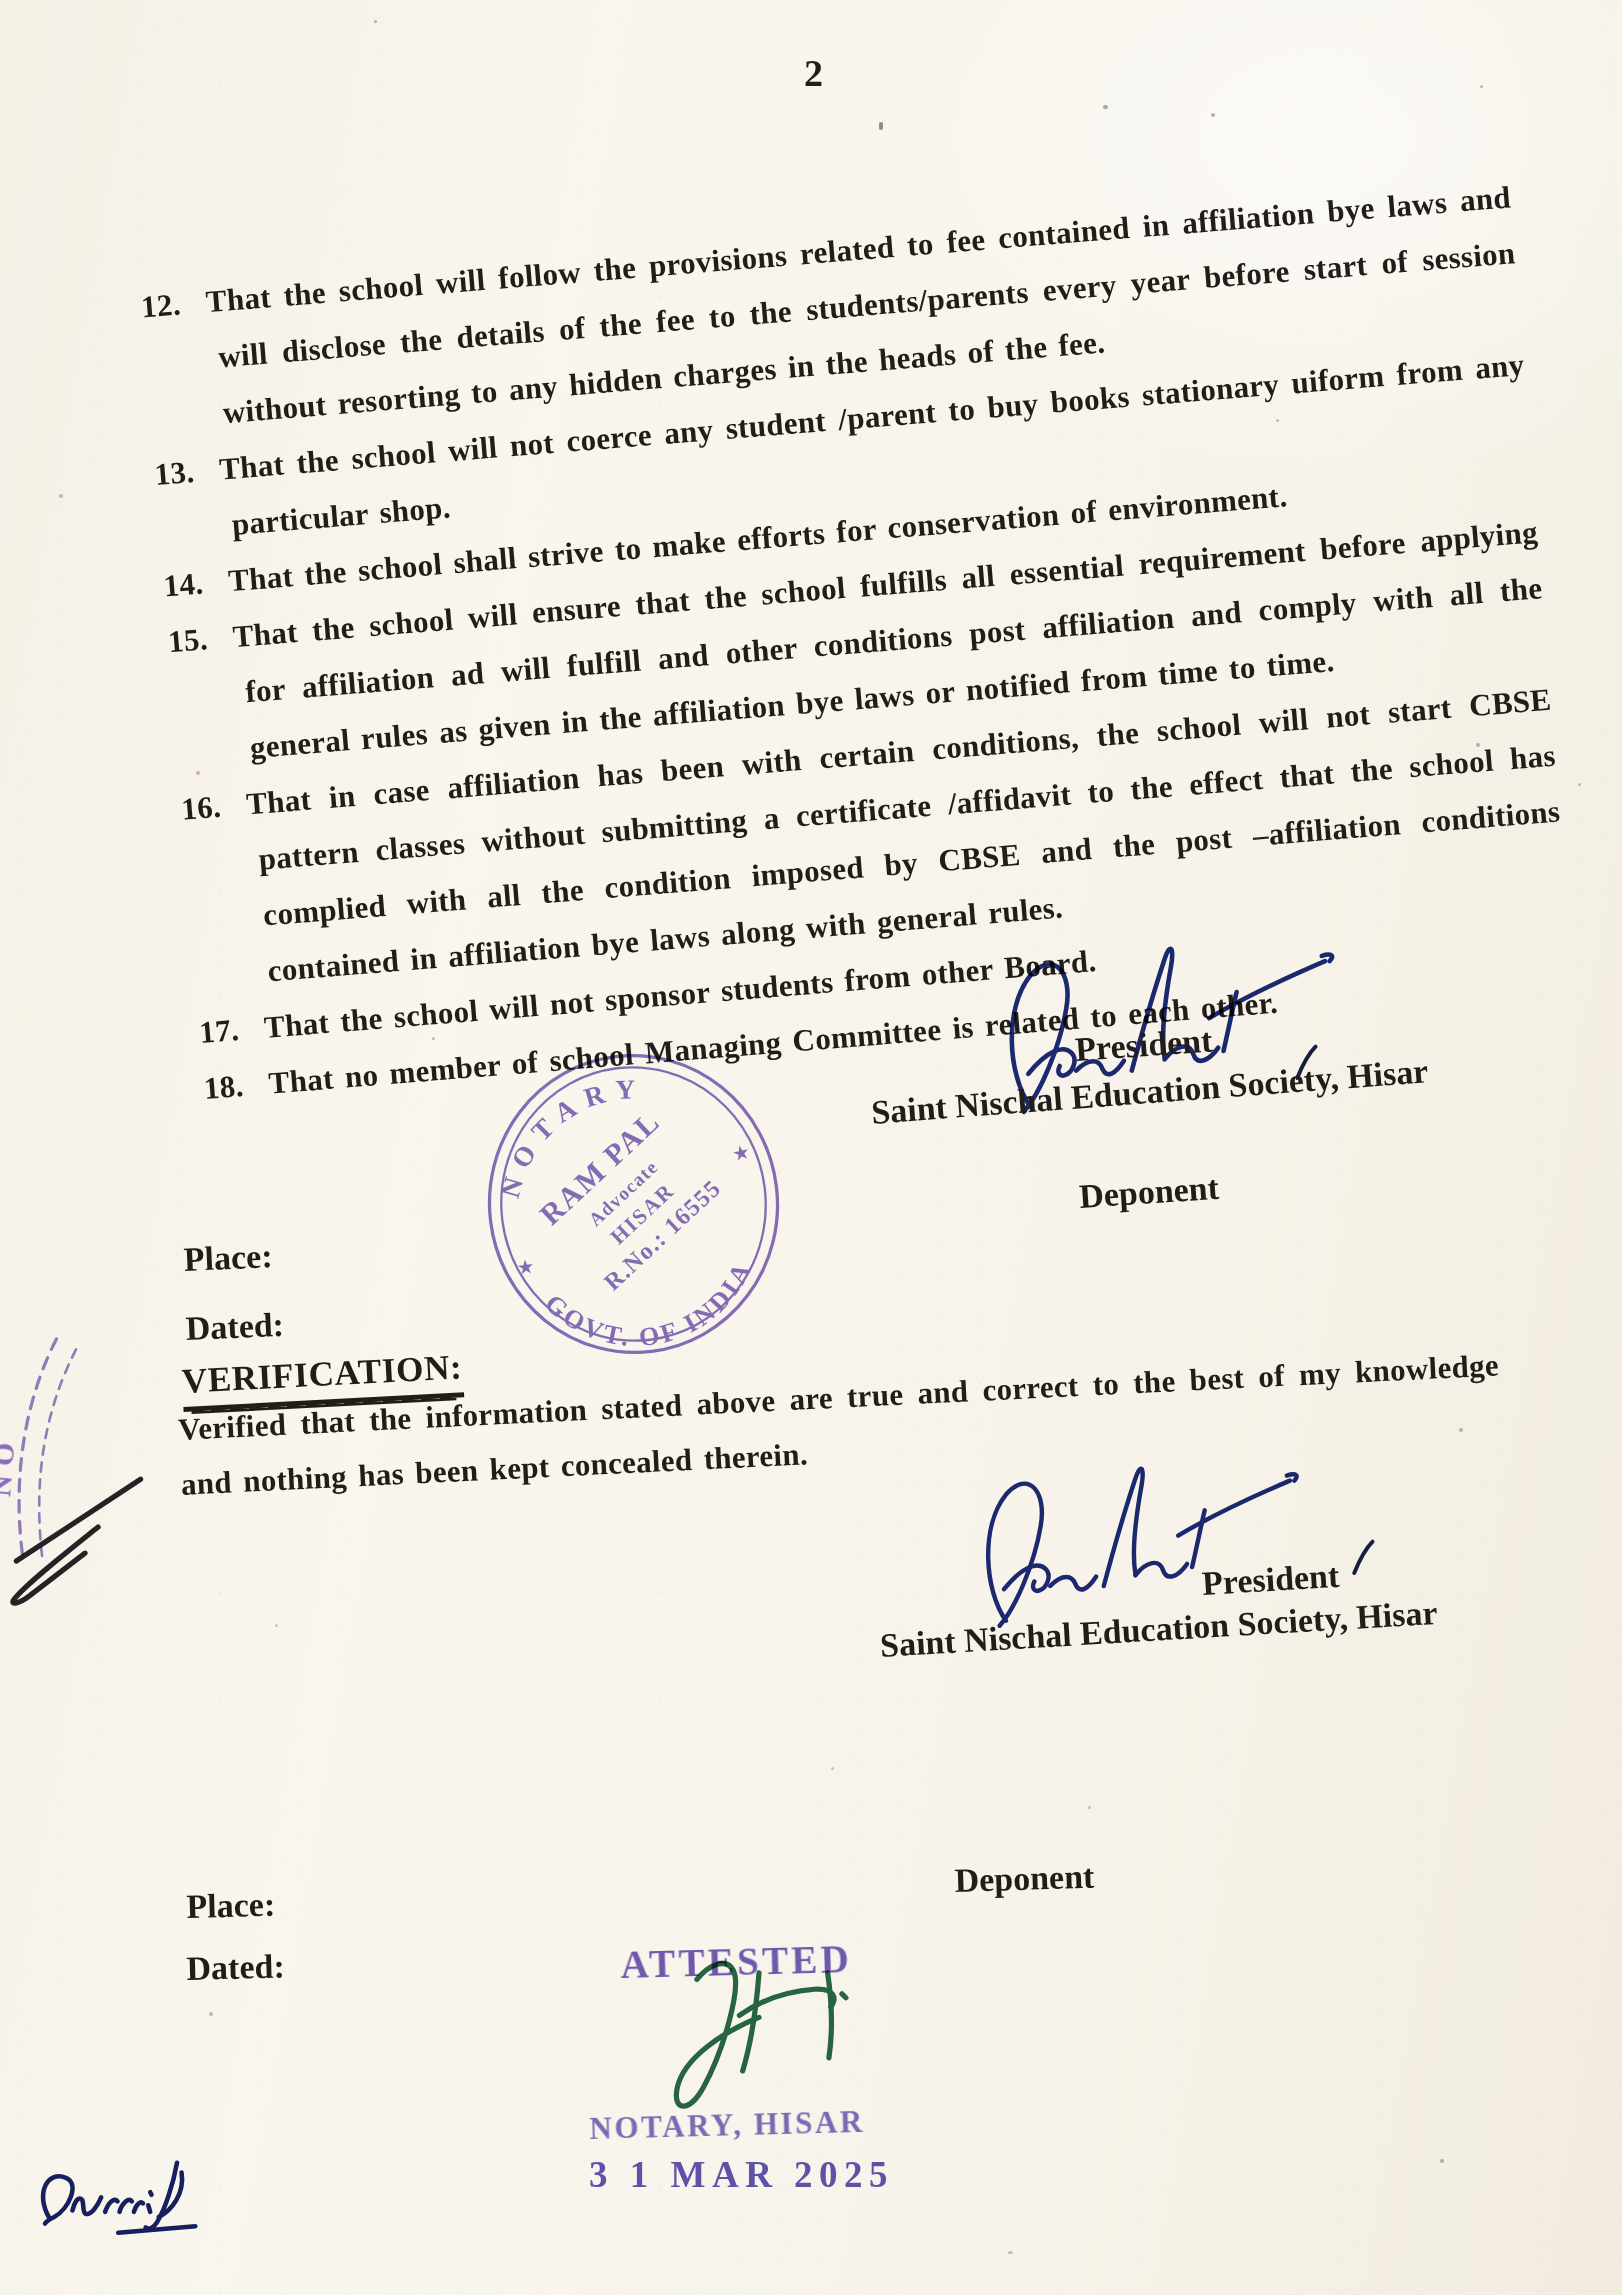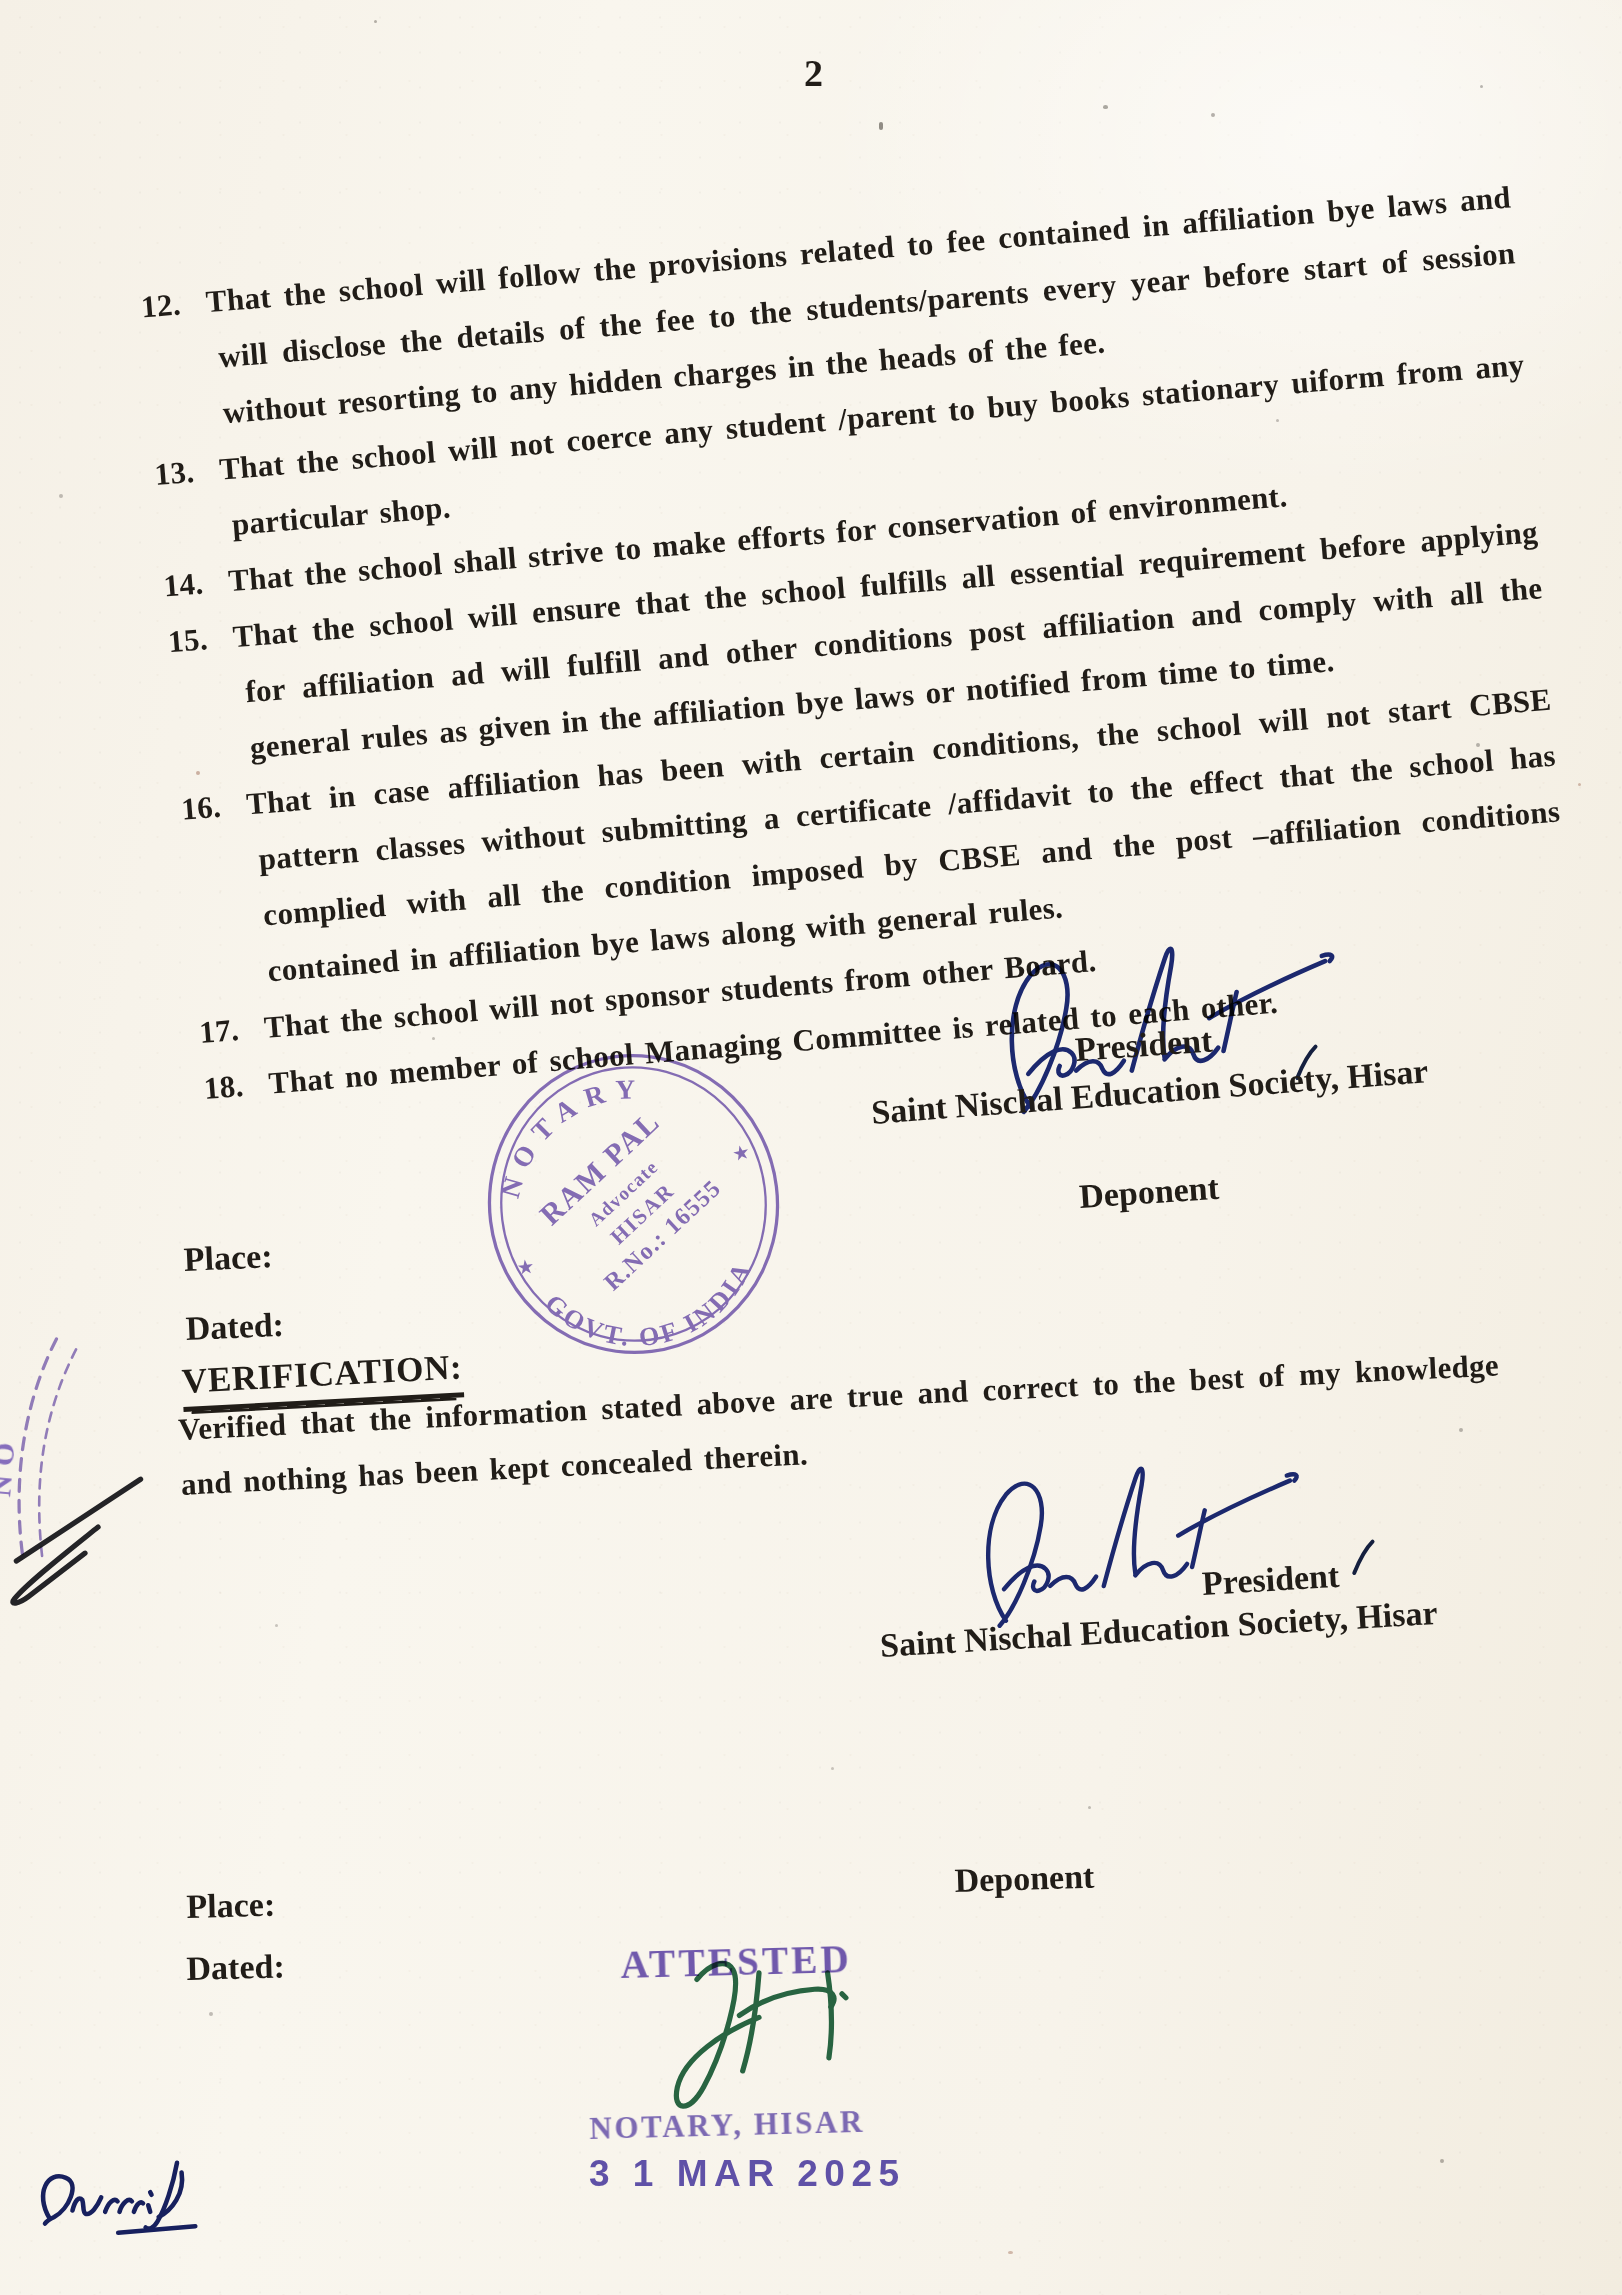"3 1 MAR 2025" .date-stamp { font-family: Liberation Sans, sans-serif -> Liberation Serif, serif }
